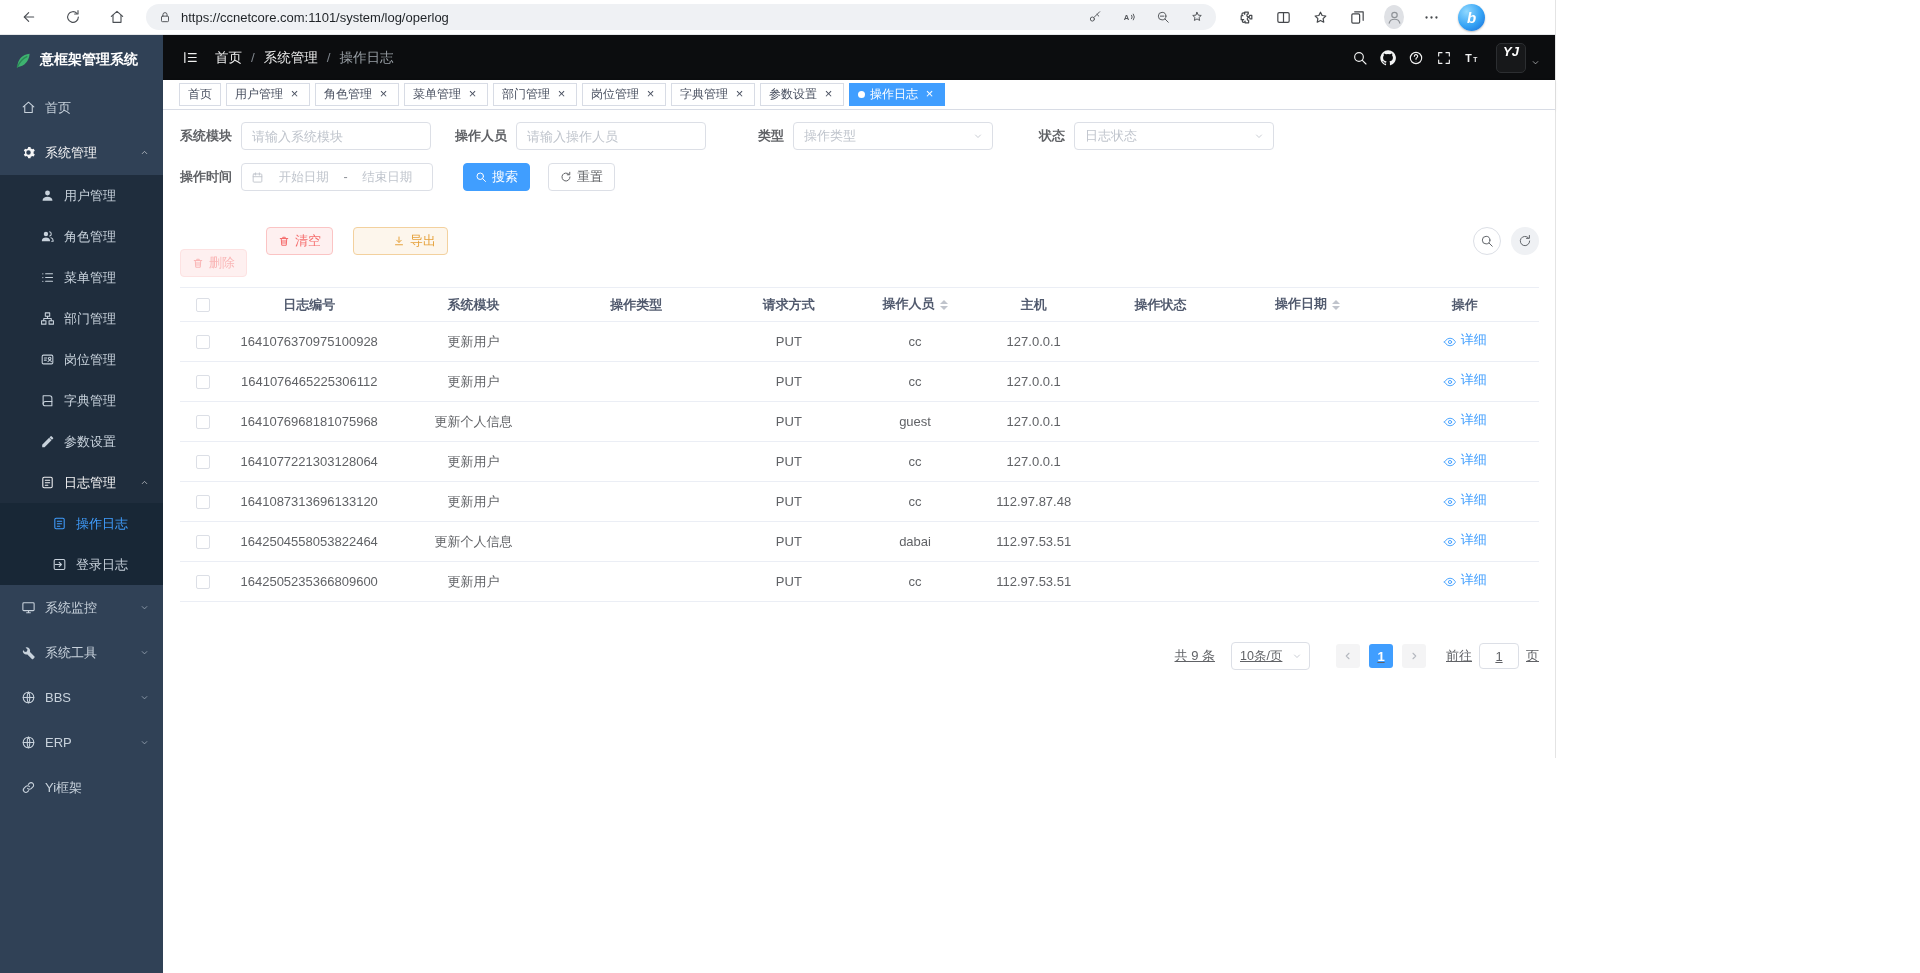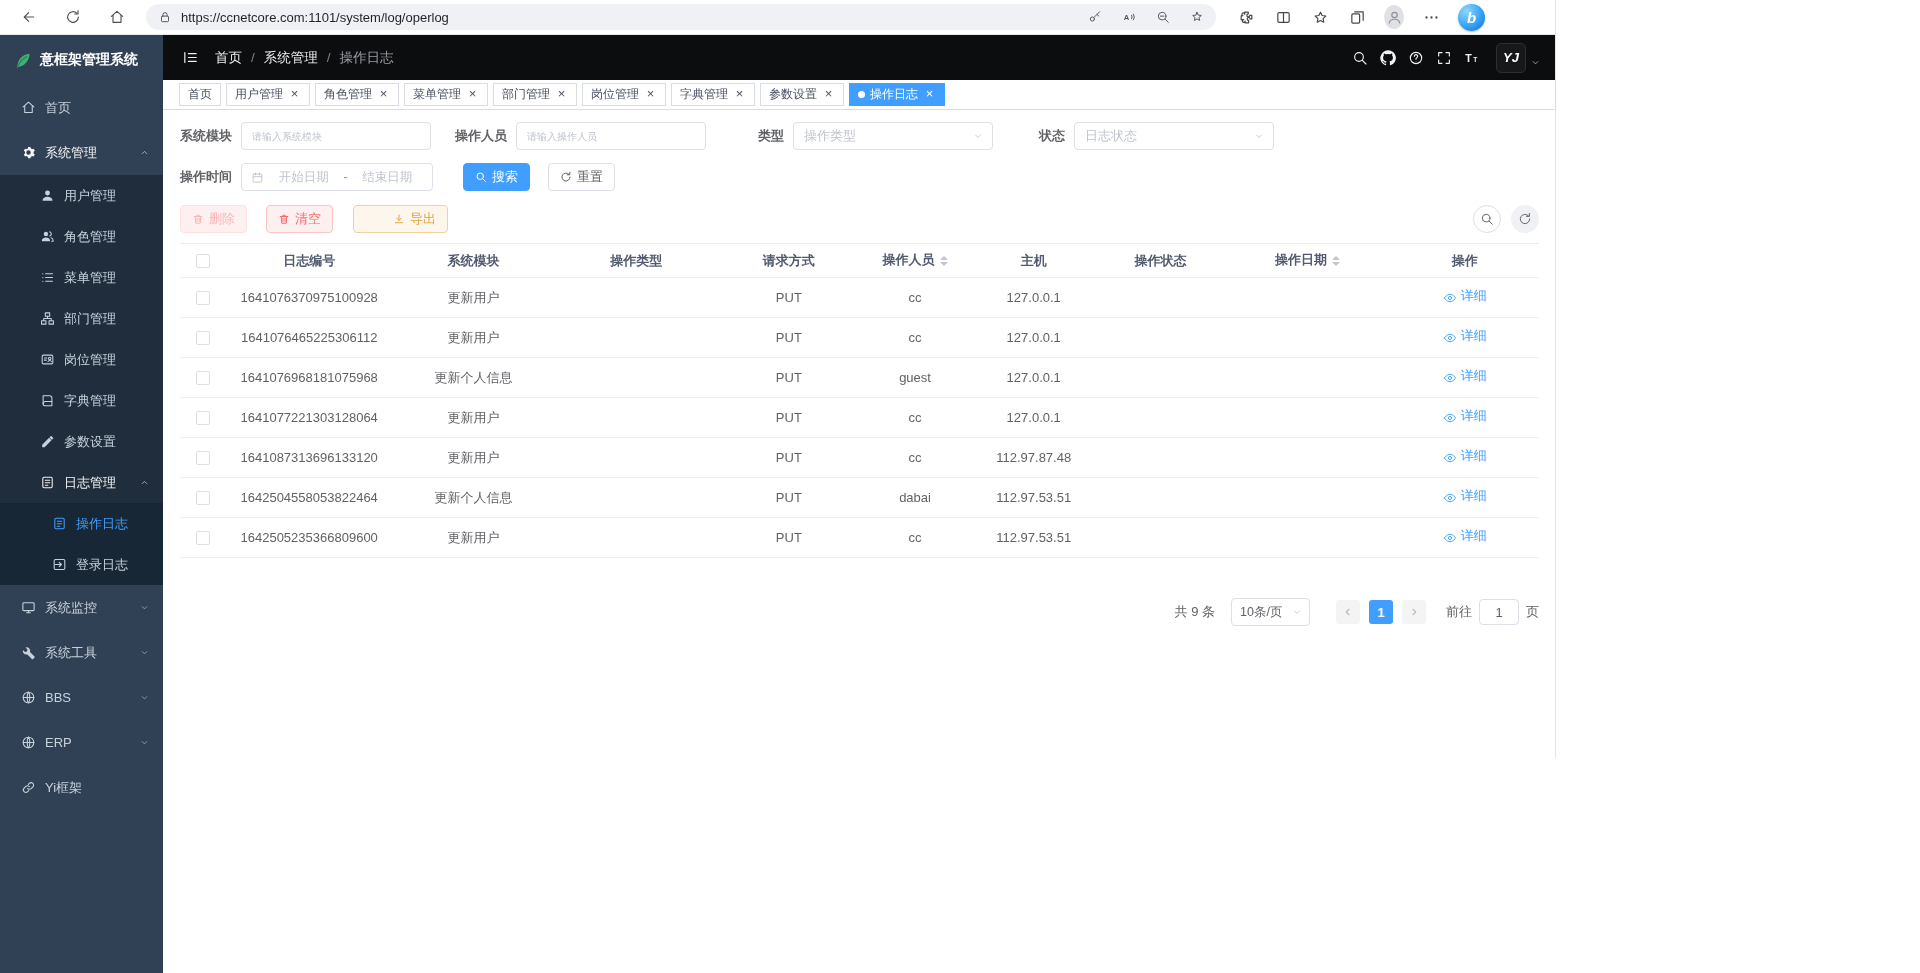"YJ" .avatar-badge { align-items: center -> flex-start }
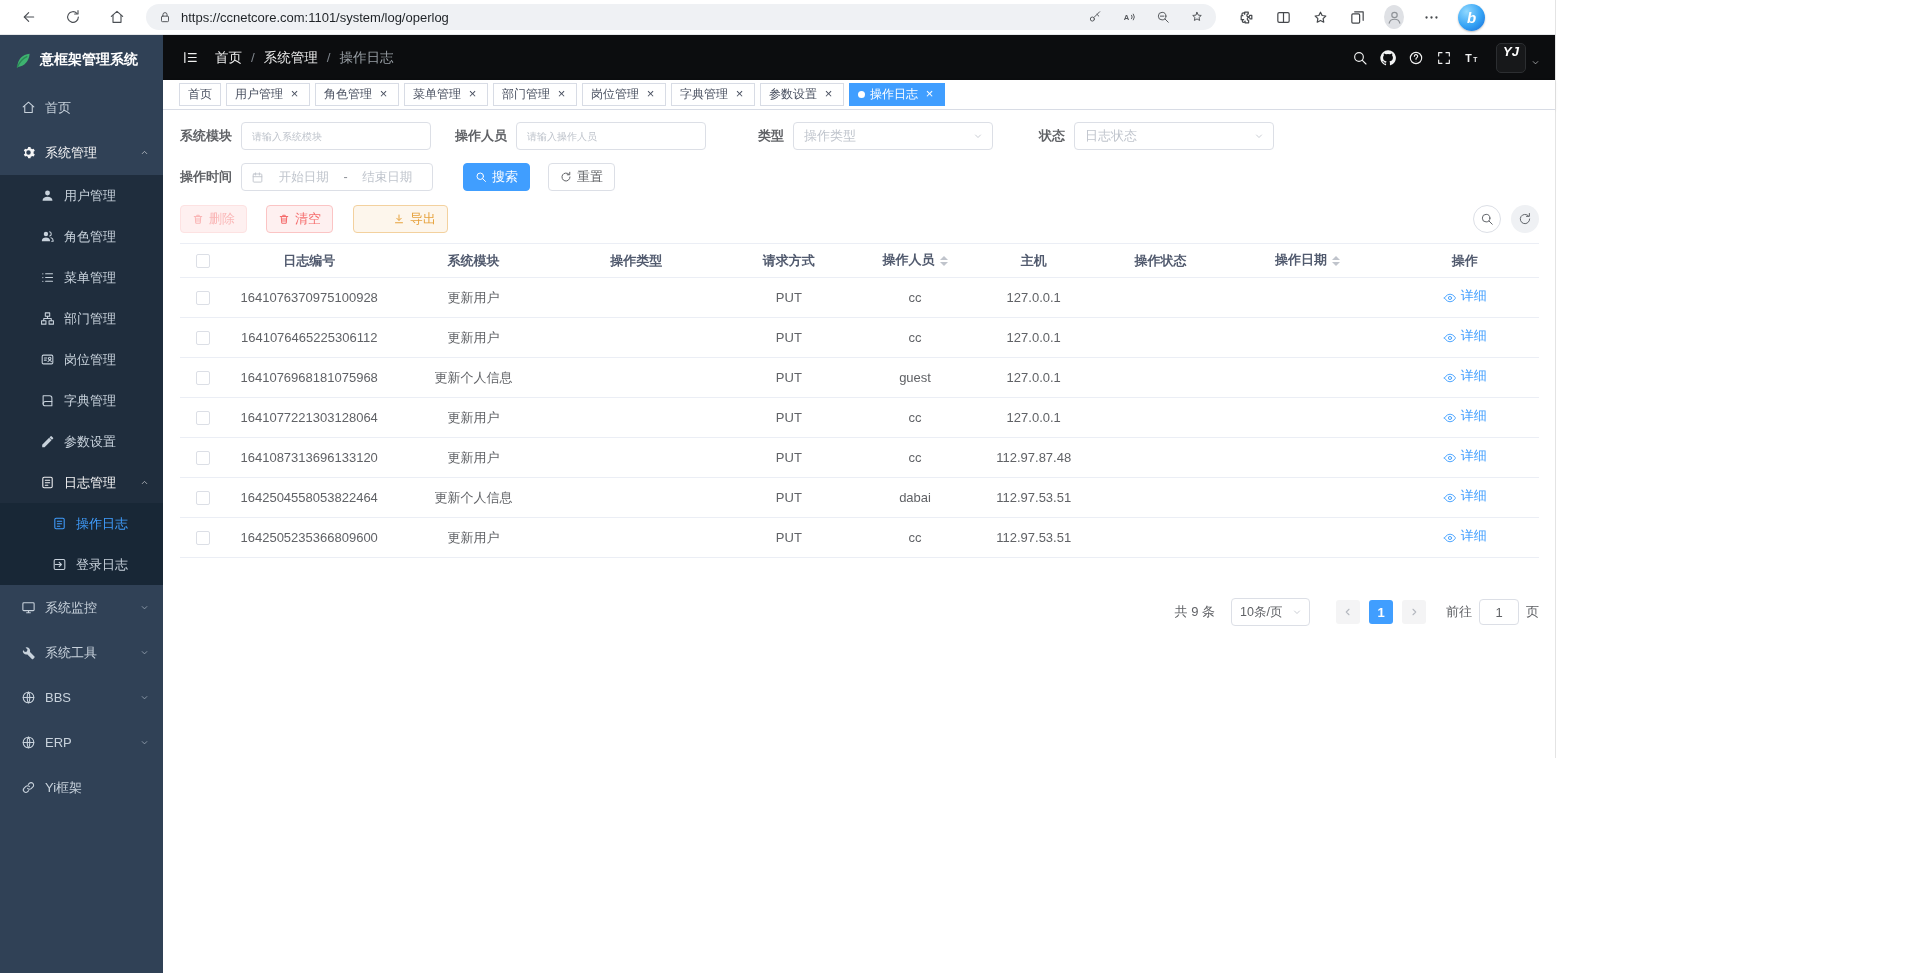"请输入系统模块" .f-input { font-size: 10px -> 13px }
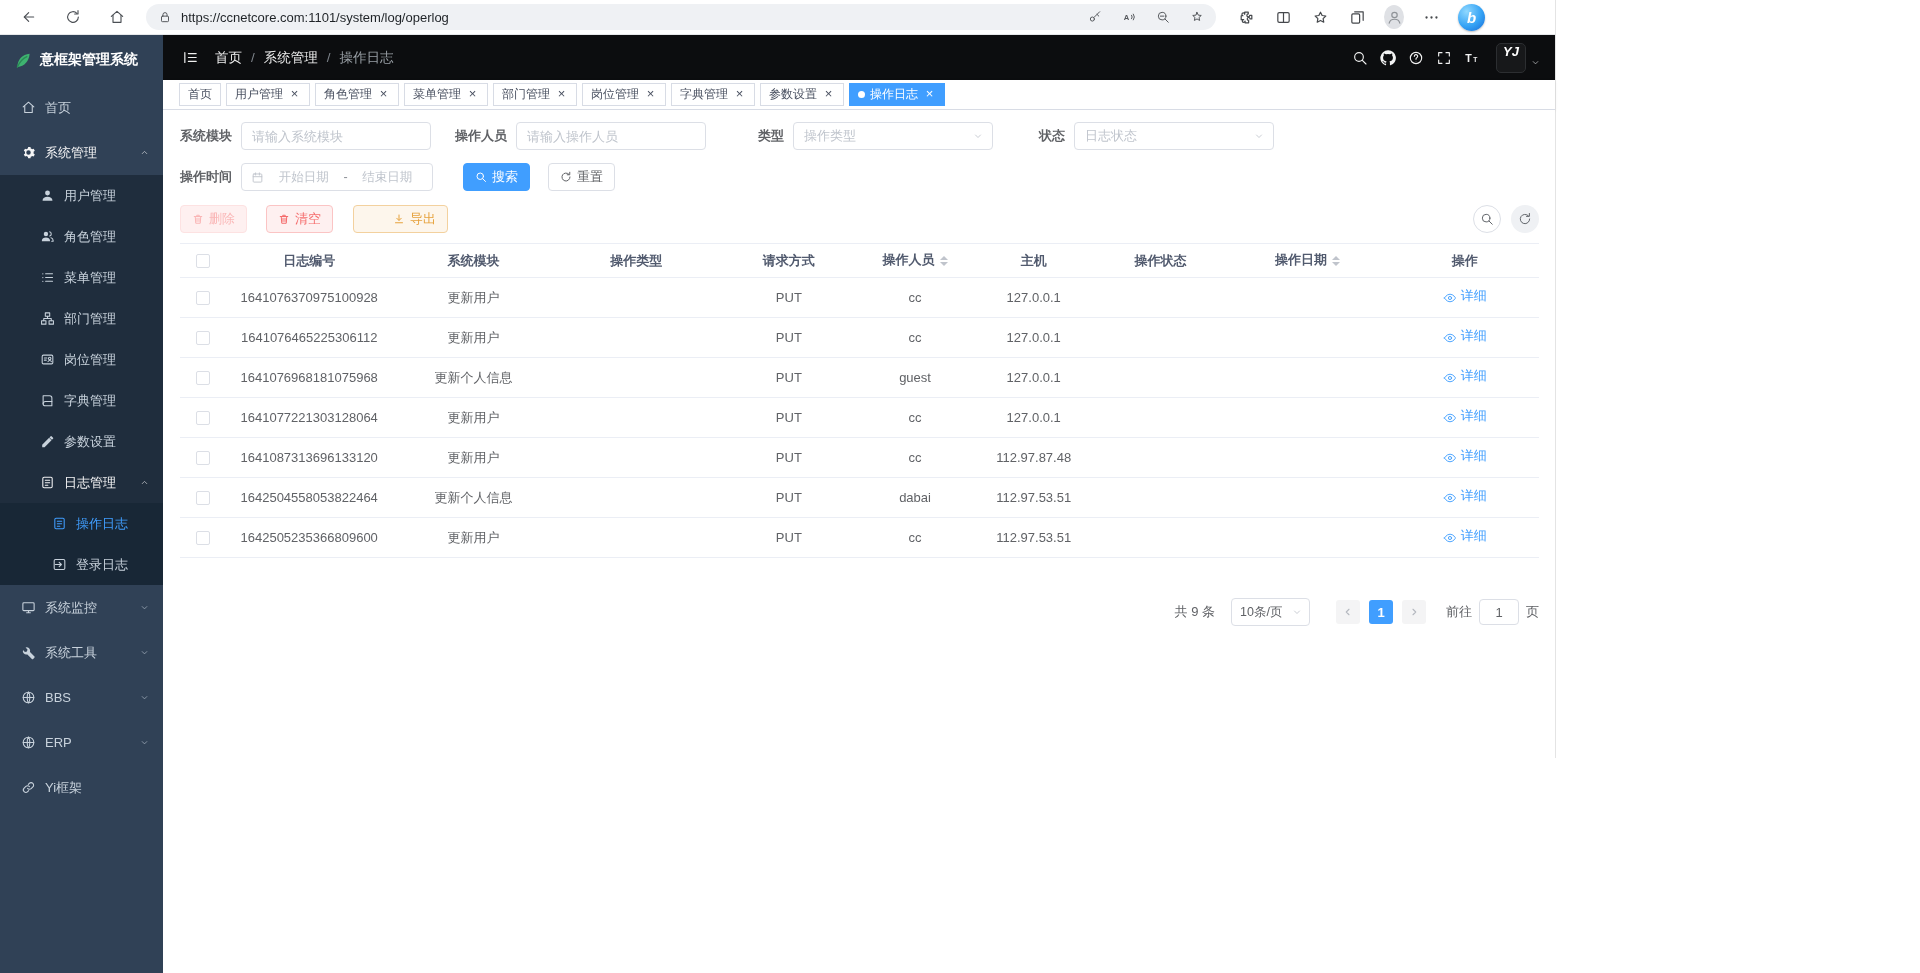"删除" .btn-del { margin-top: none -> 44px }
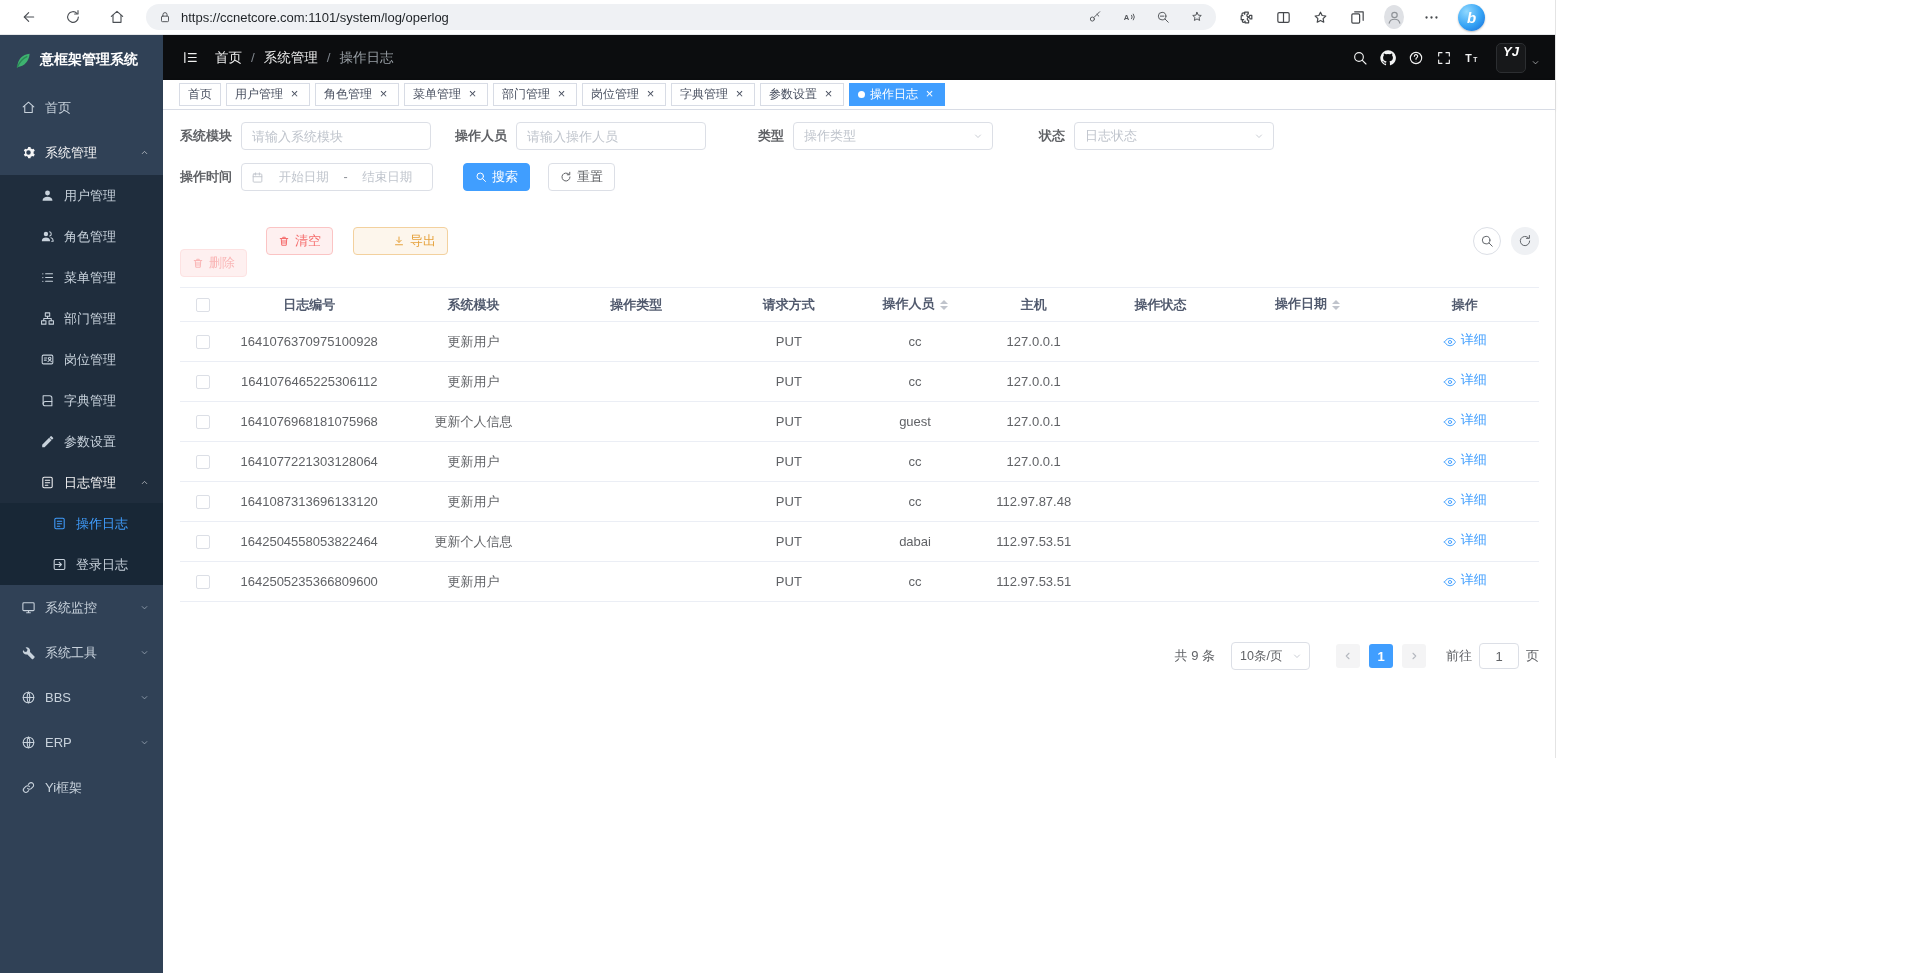"共 9 条" .pager { text-decoration: none -> underline }
